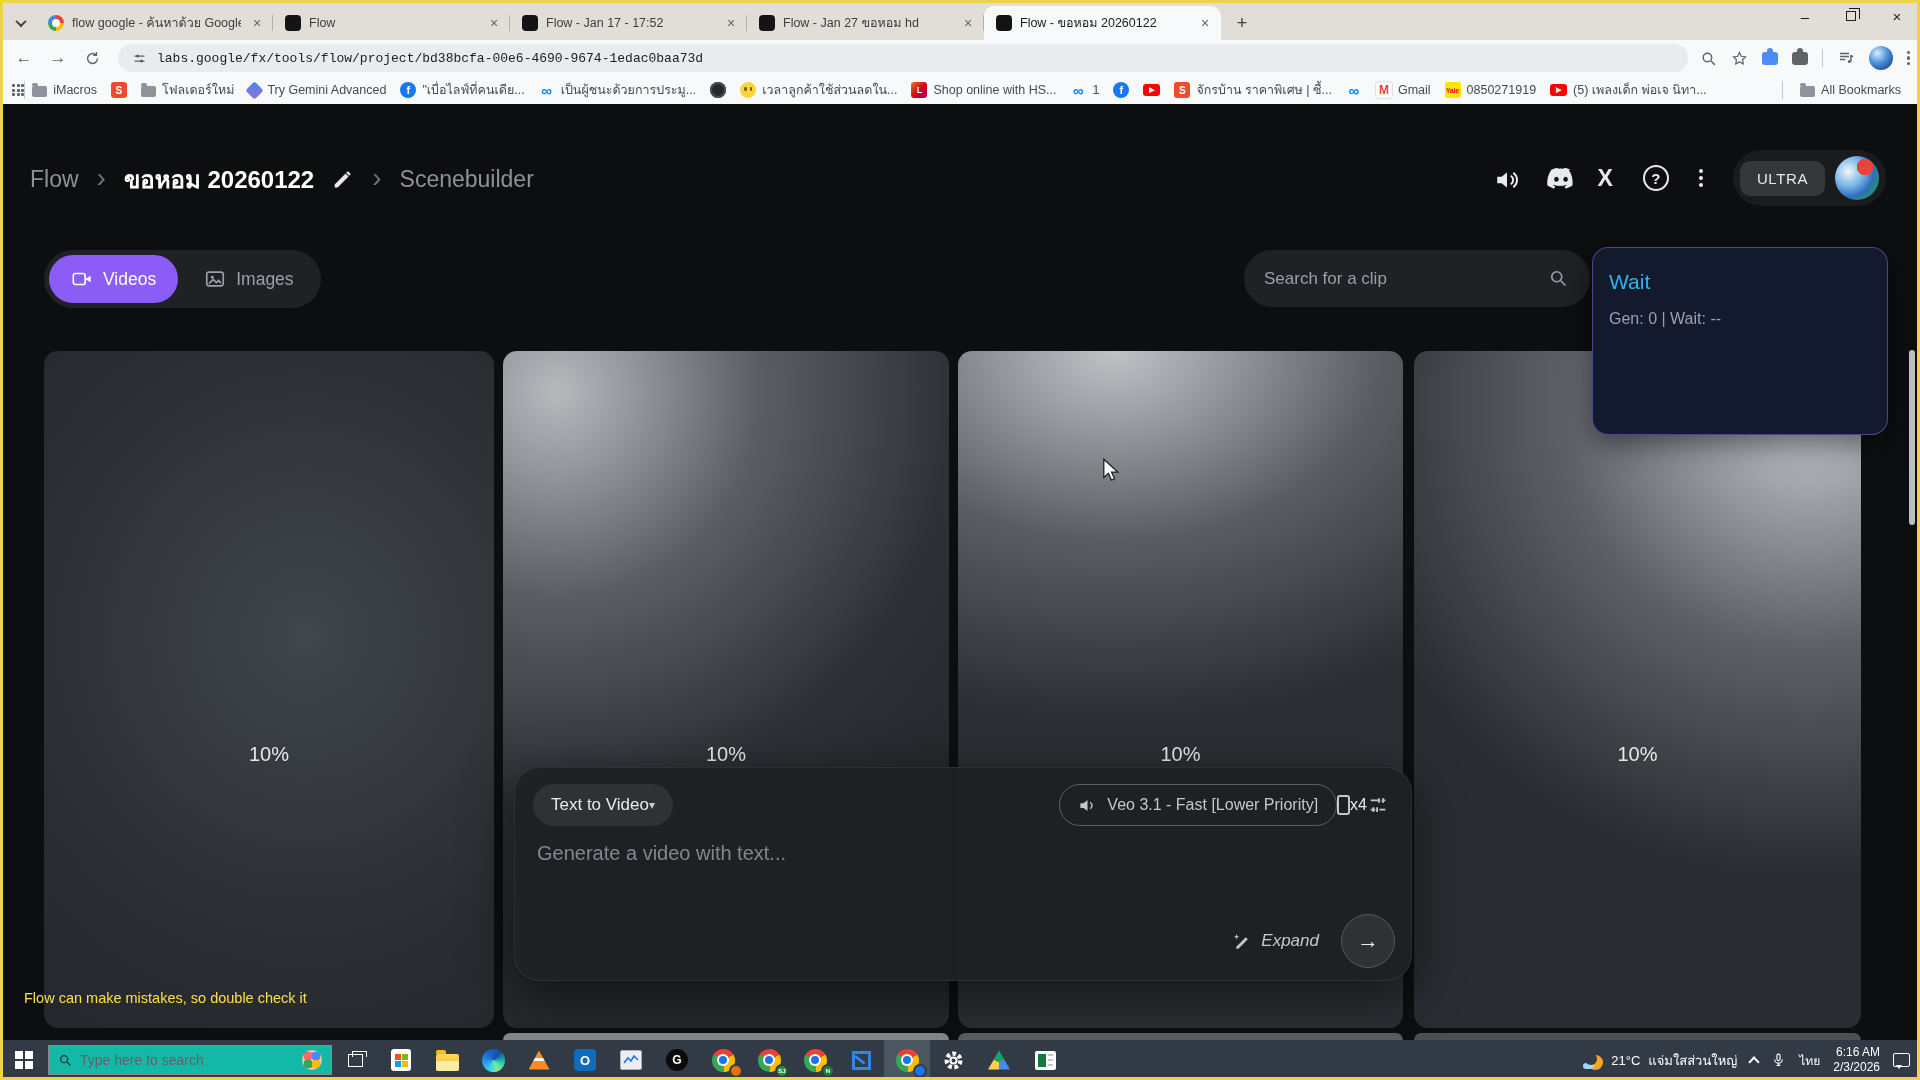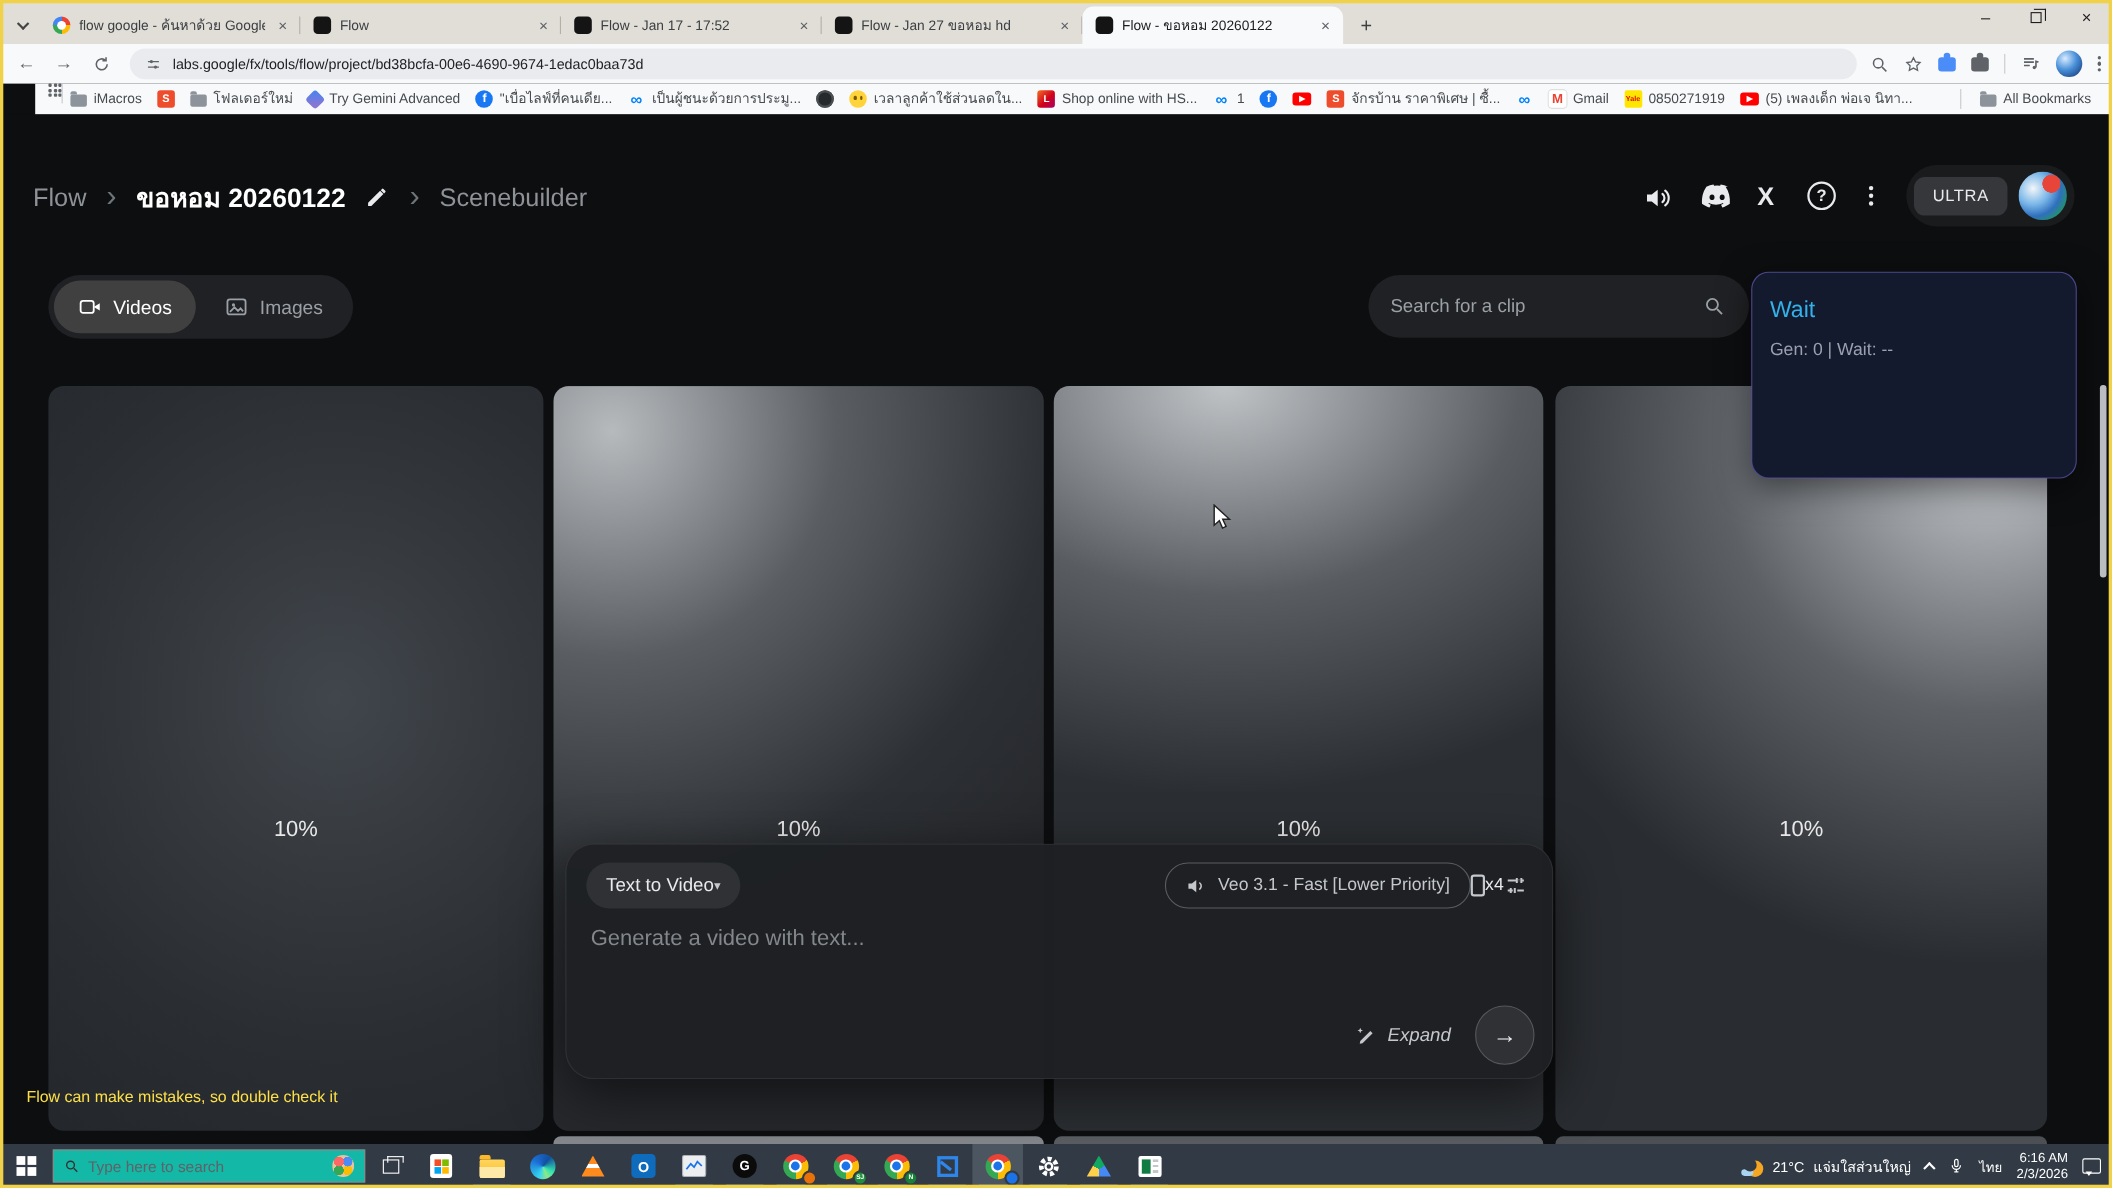"labs.google/fx/tools/flow/project/bd38bc" .omnibox { font-family: none -> Liberation Mono, monospace }
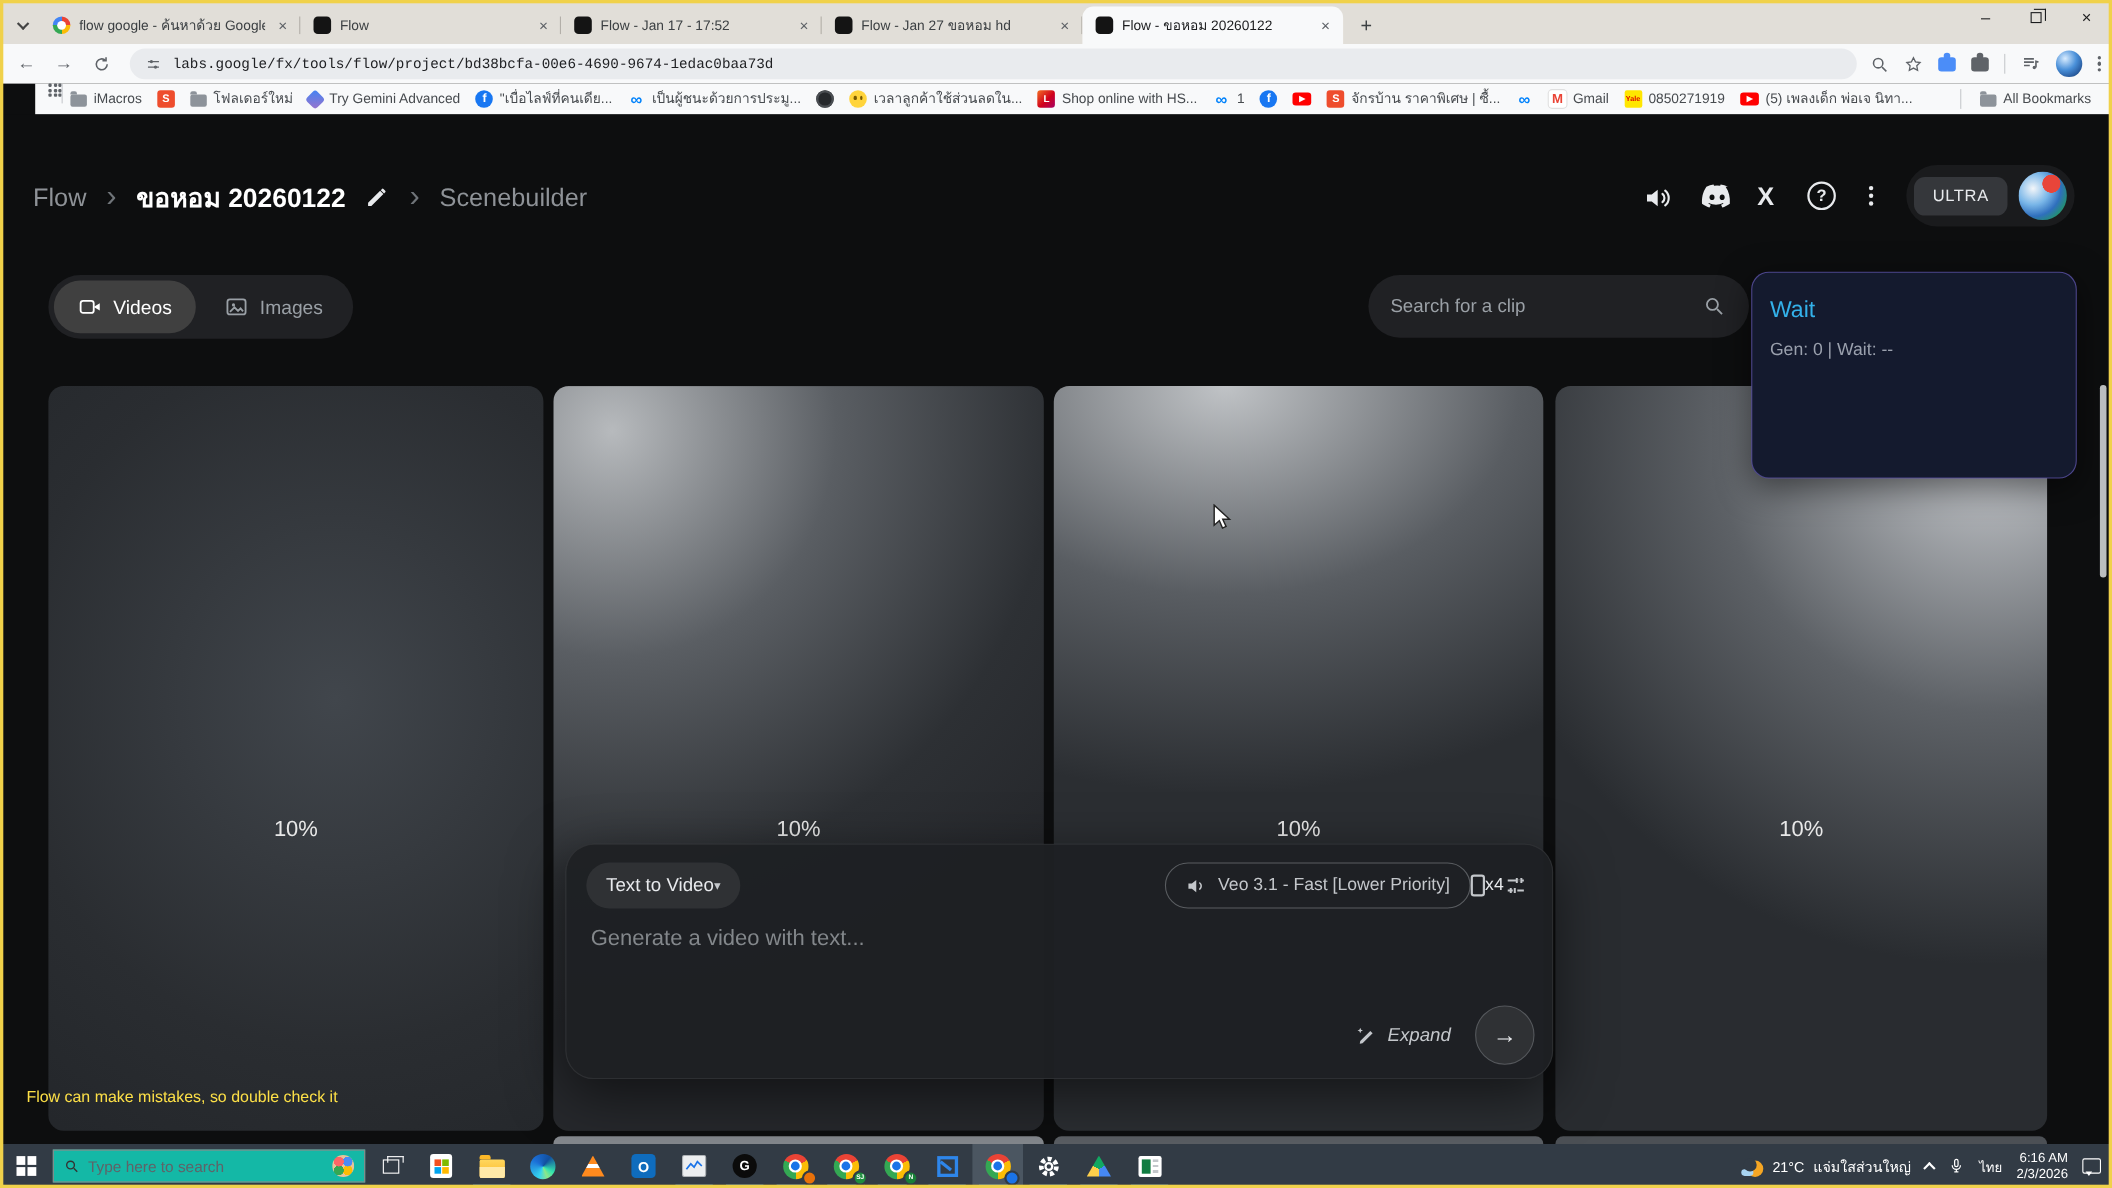"iMacros" .bookmarks { align-items: none -> center; margin-left: 32px -> none }
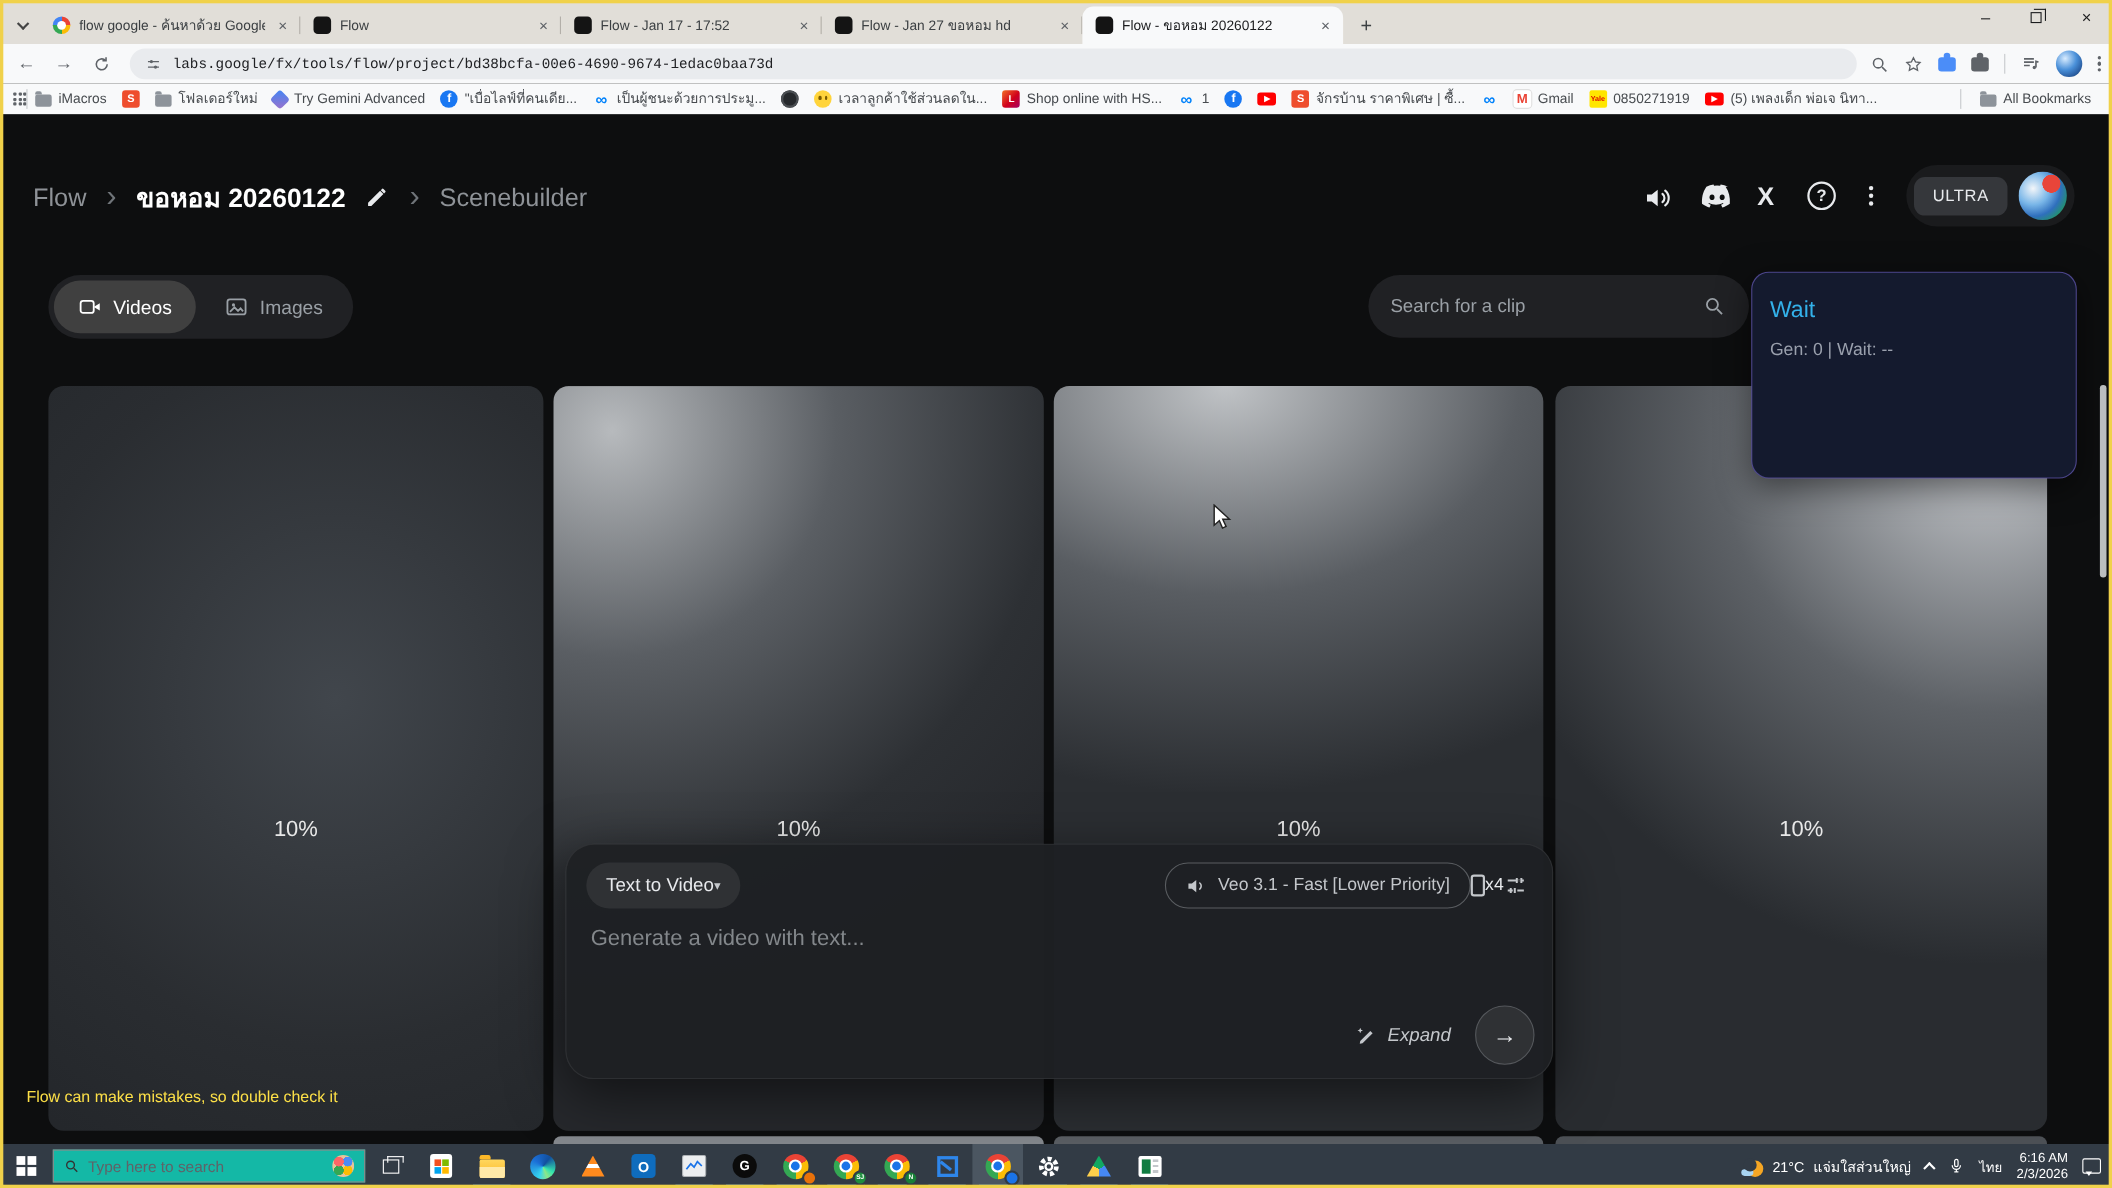"Videos" .seg .opt.on { background: #404040 -> #8b5cf6 }
